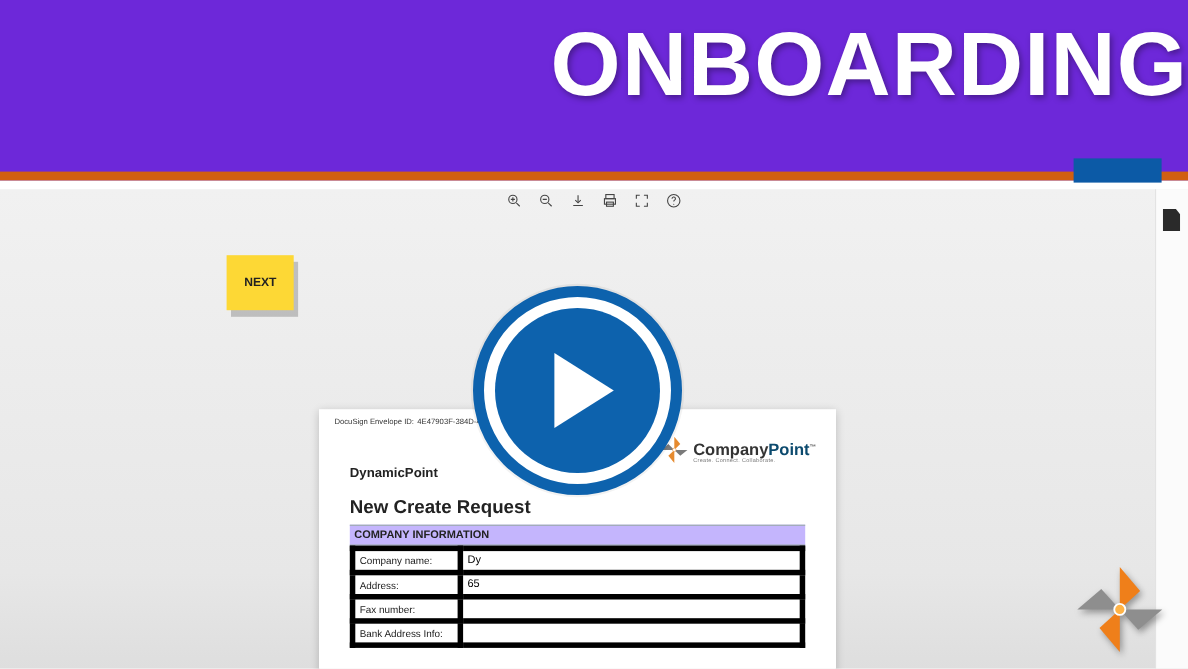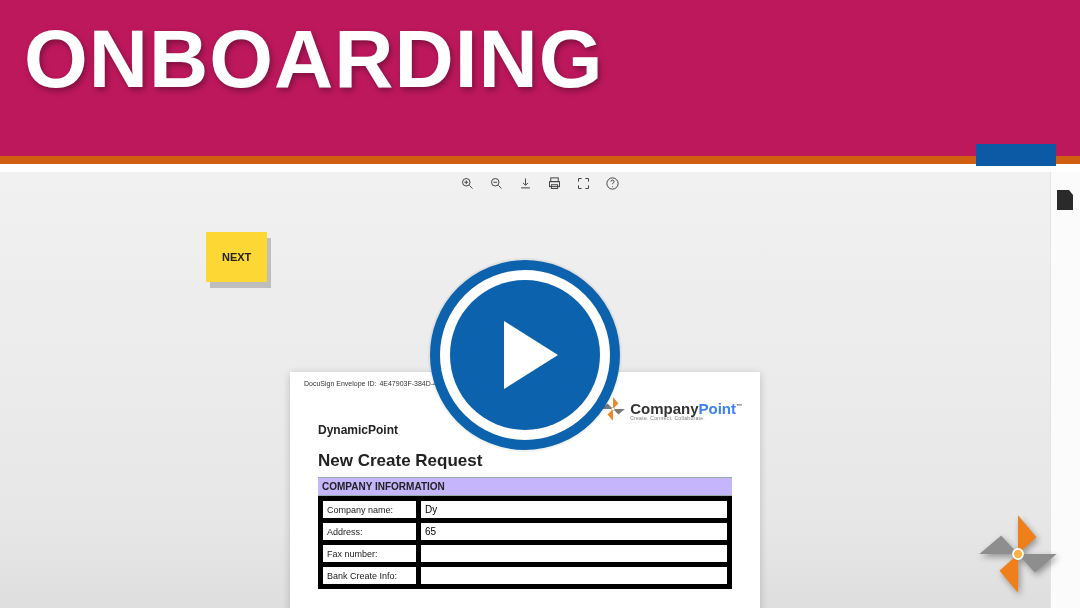"ONBOARDING" .banner { background: #be185d -> #6d28d9; text-align: none -> right }
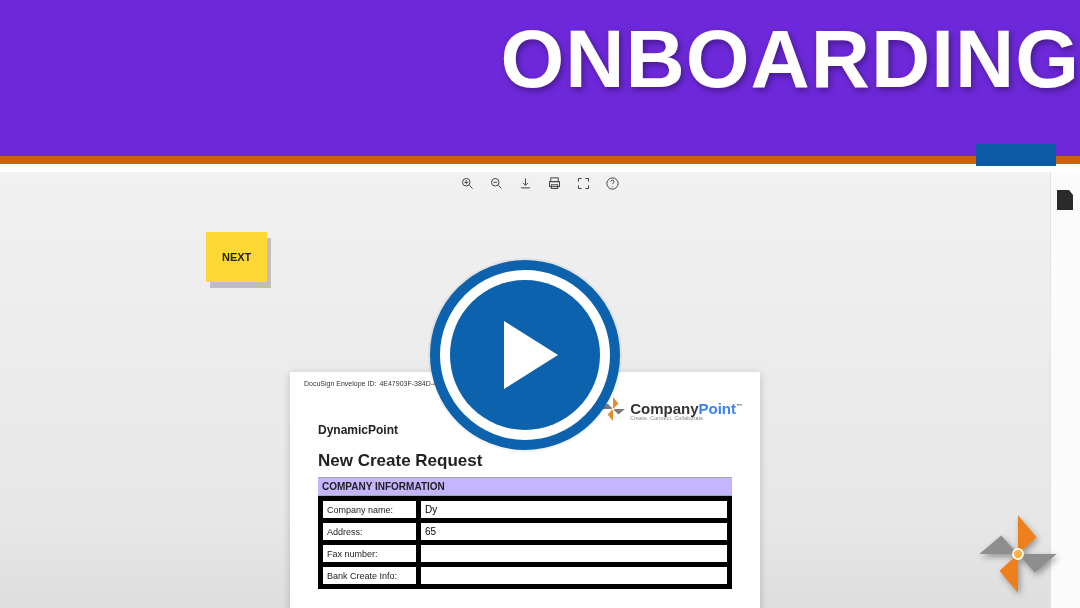"Point" .brand-text .row1 .accent { color: #3b82f6 -> #0c4a6e }
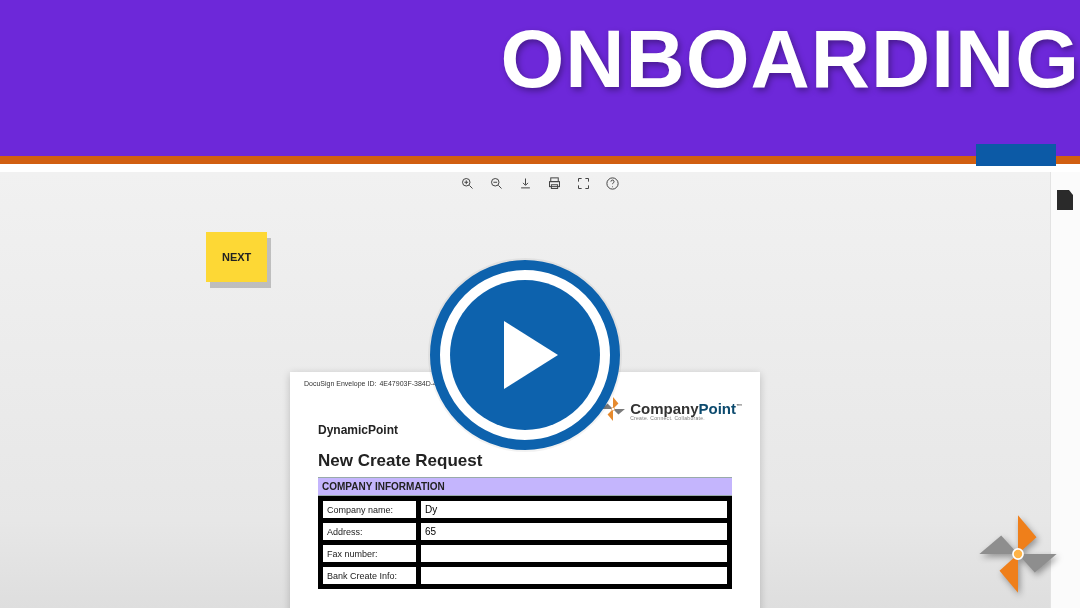"Bank Create Info:" td.label { text: Create -> Address }
